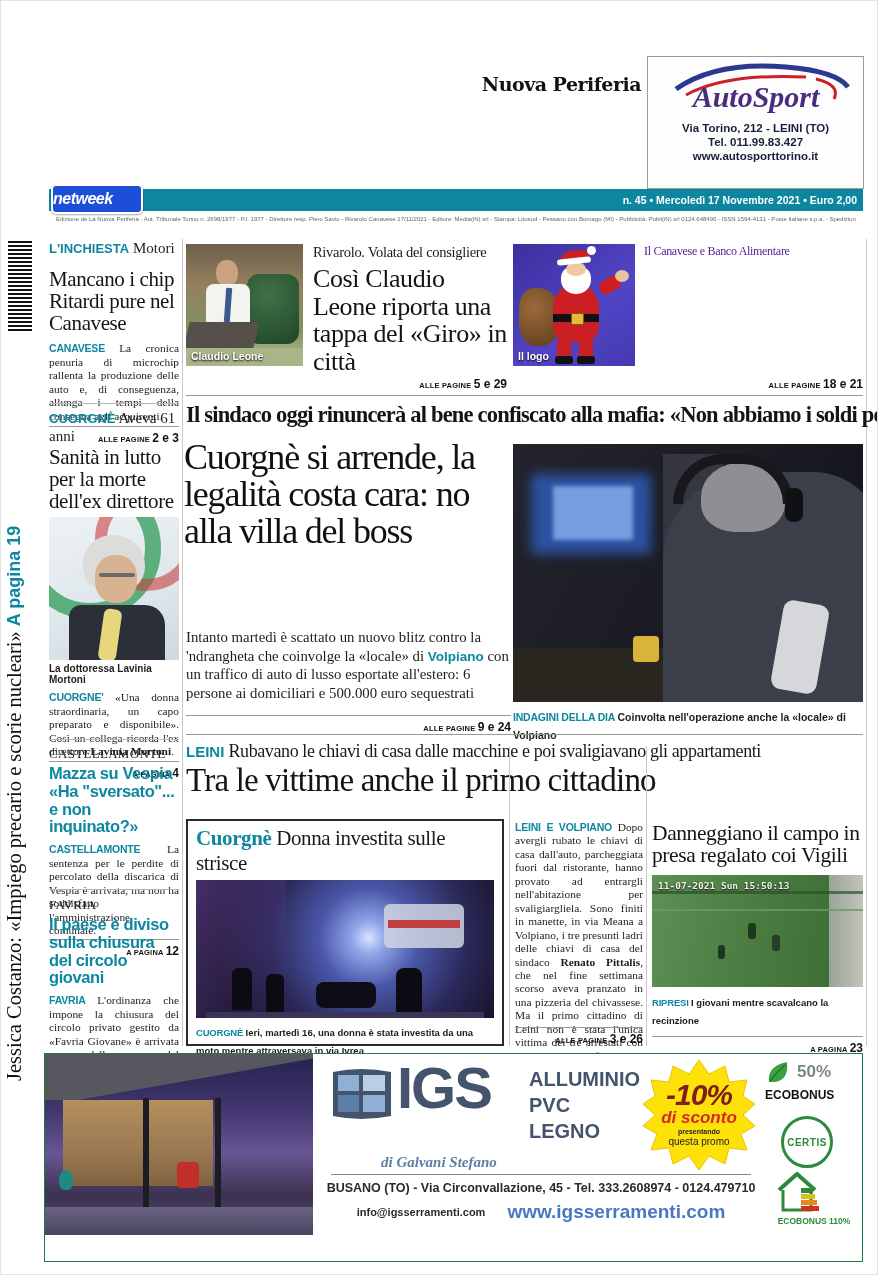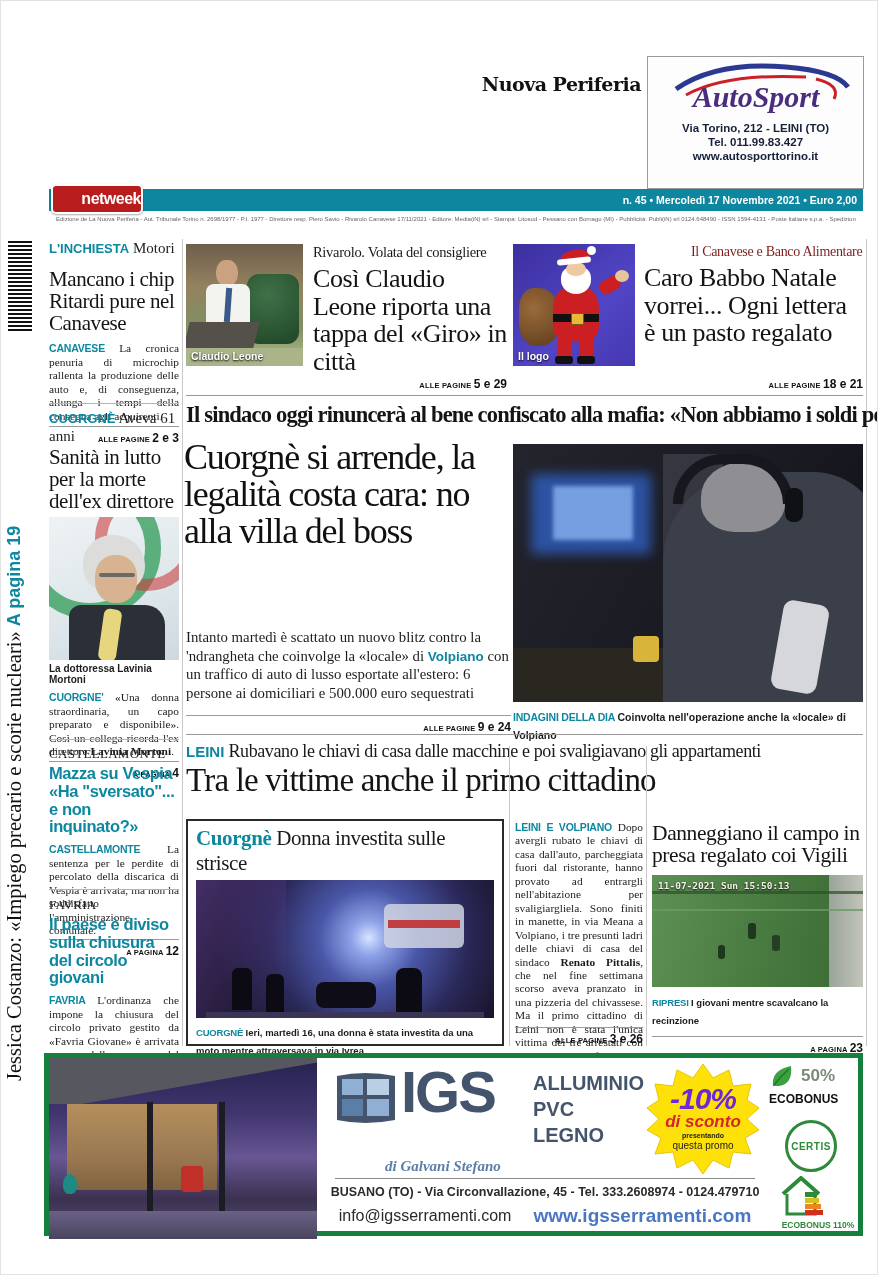"netweek" div.abs { background: #b91c1c -> #1d4ed8; font-style: none -> italic; text-align: right -> left }
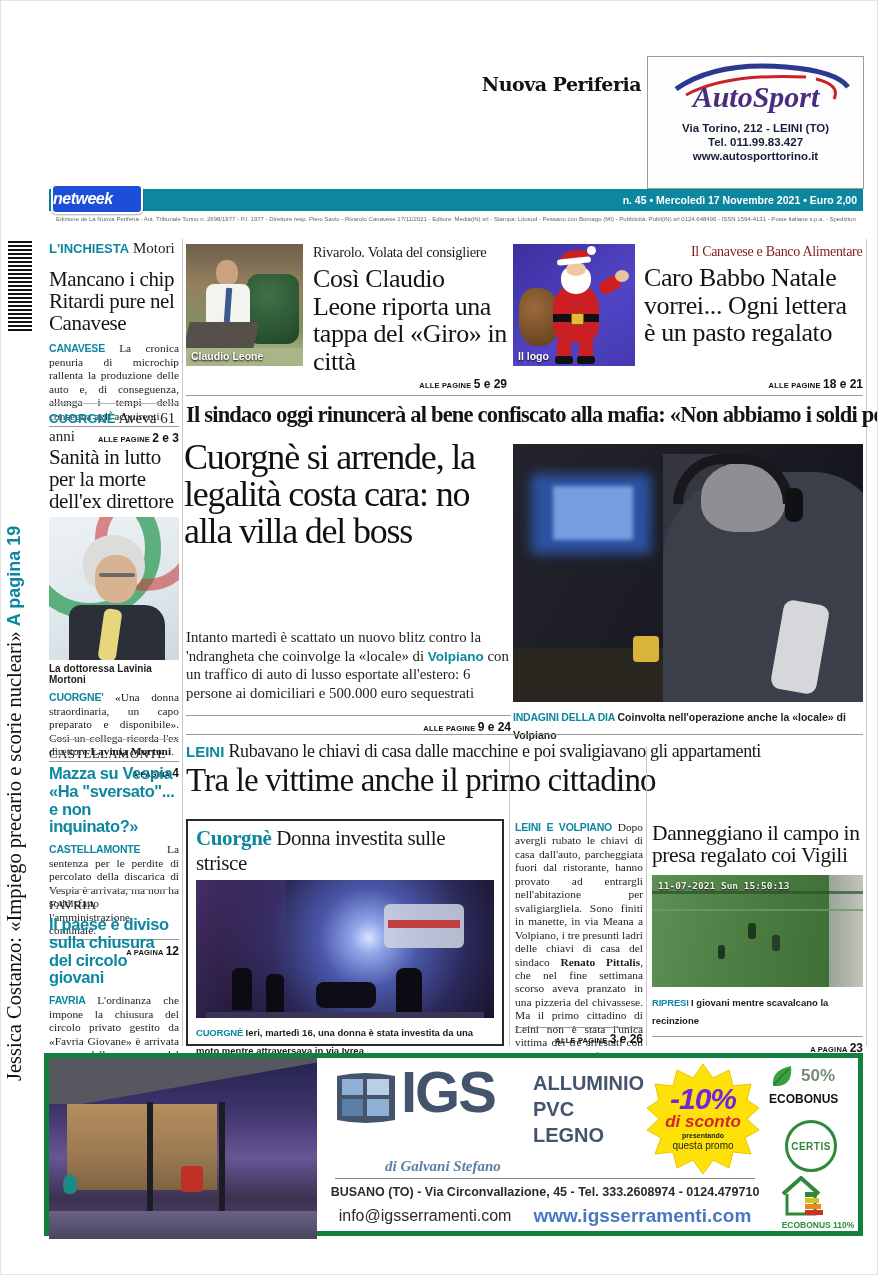"Il Canavese e Banco Alimentare" div.serif { color: #7f1d1d -> #4c1d95; font-size: 14px -> 12px; margin-left: 47px -> none }
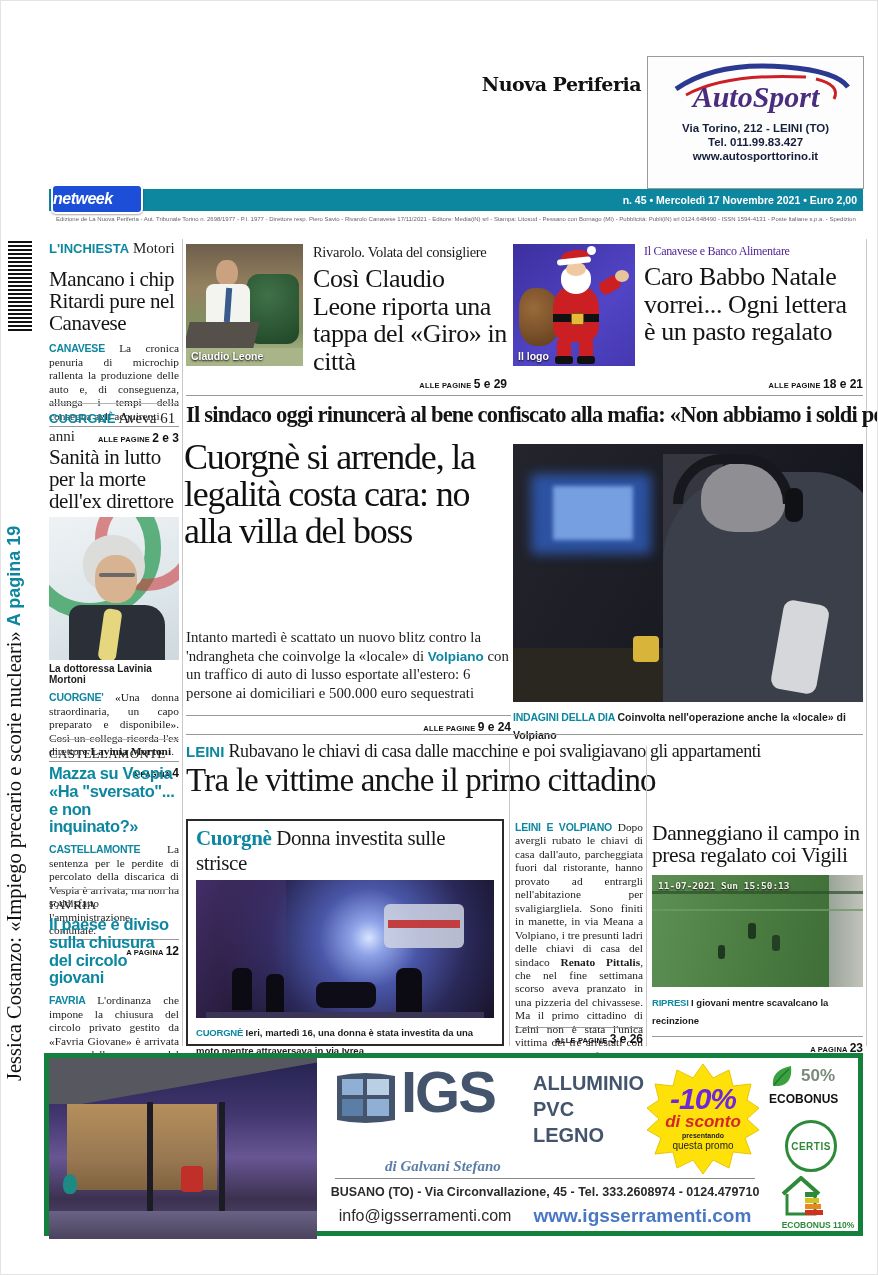"Caro Babbo Natale vorrei... Ogni" div.hl { html: <div>Caro Babbo Natale vorrei... Ogni lettera è un pasto regalato</div> -> none }
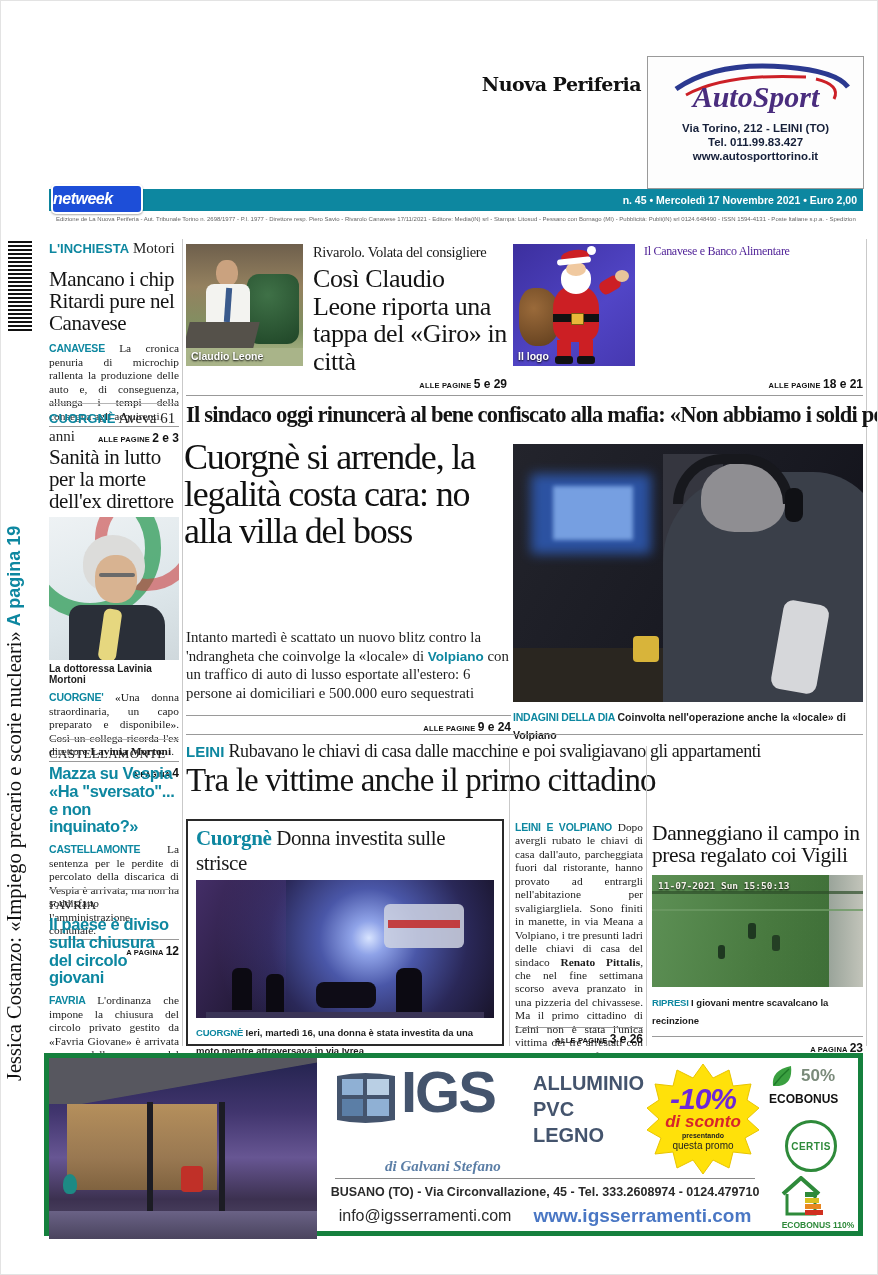"IGS" div.abs { border: 5px solid #15803d -> 1px solid #15803d; height: 183px -> 209px }
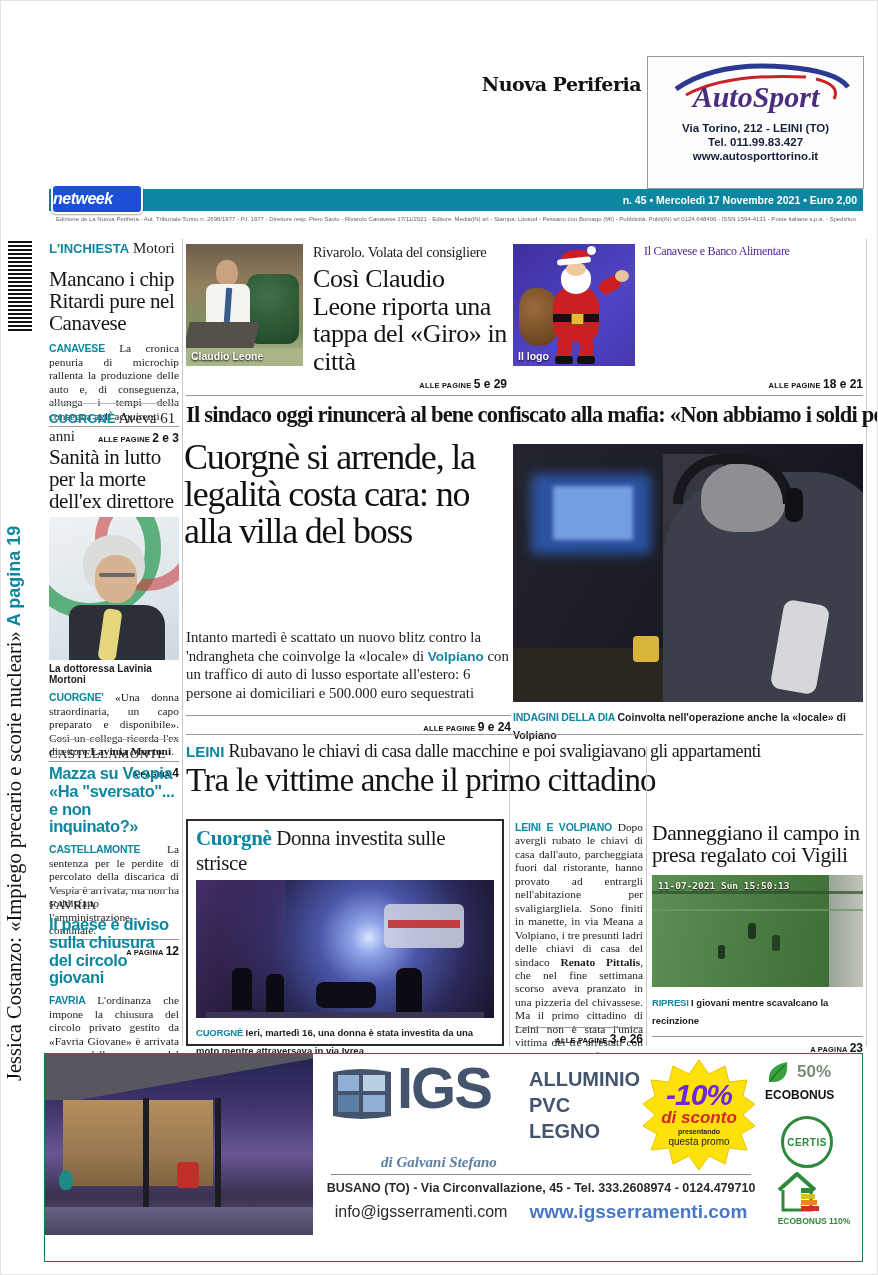"-10%" div.sans { color: #6d28d9 -> #7f1d1d }
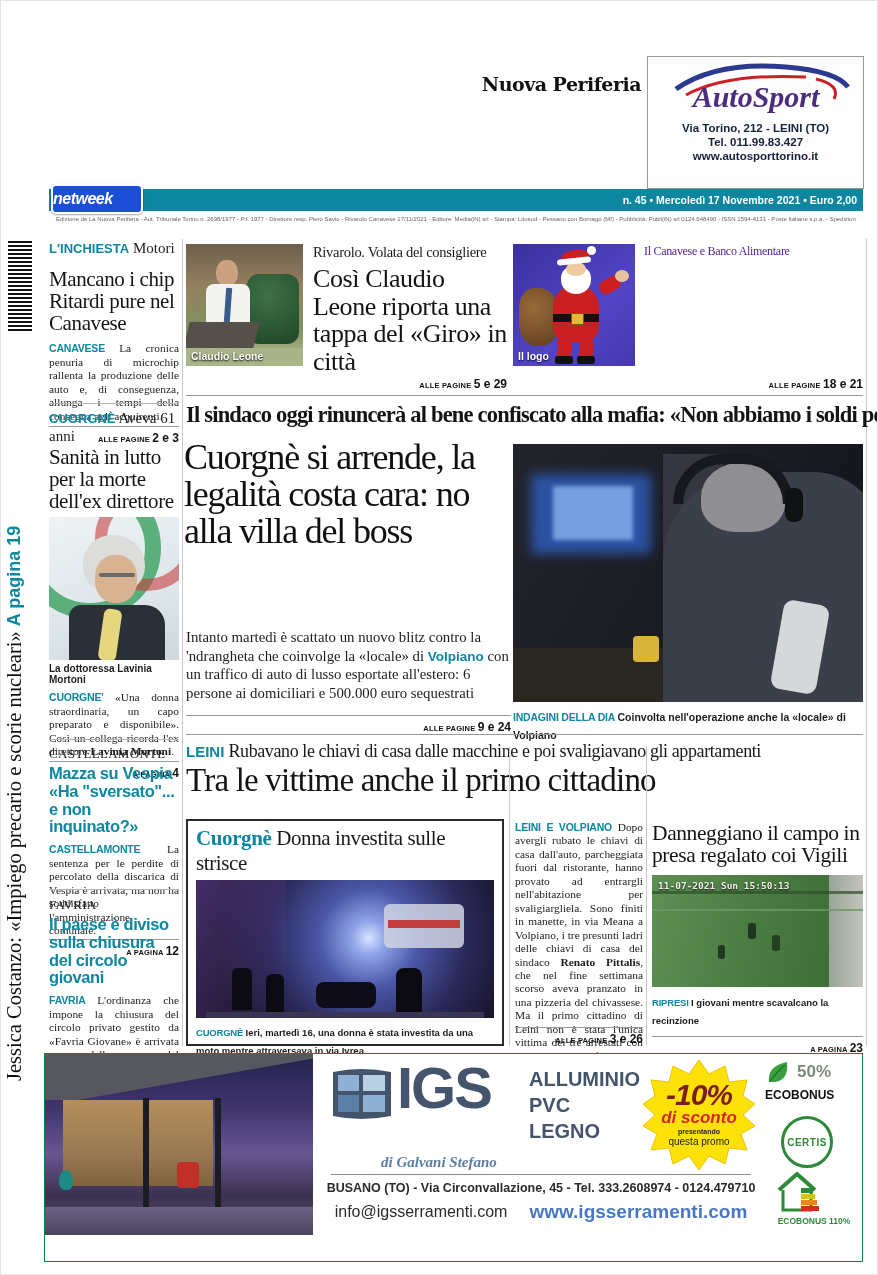"info@igsserramenti.com" span.sans { font-size: 16px -> 11px; font-weight: normal -> bold }
